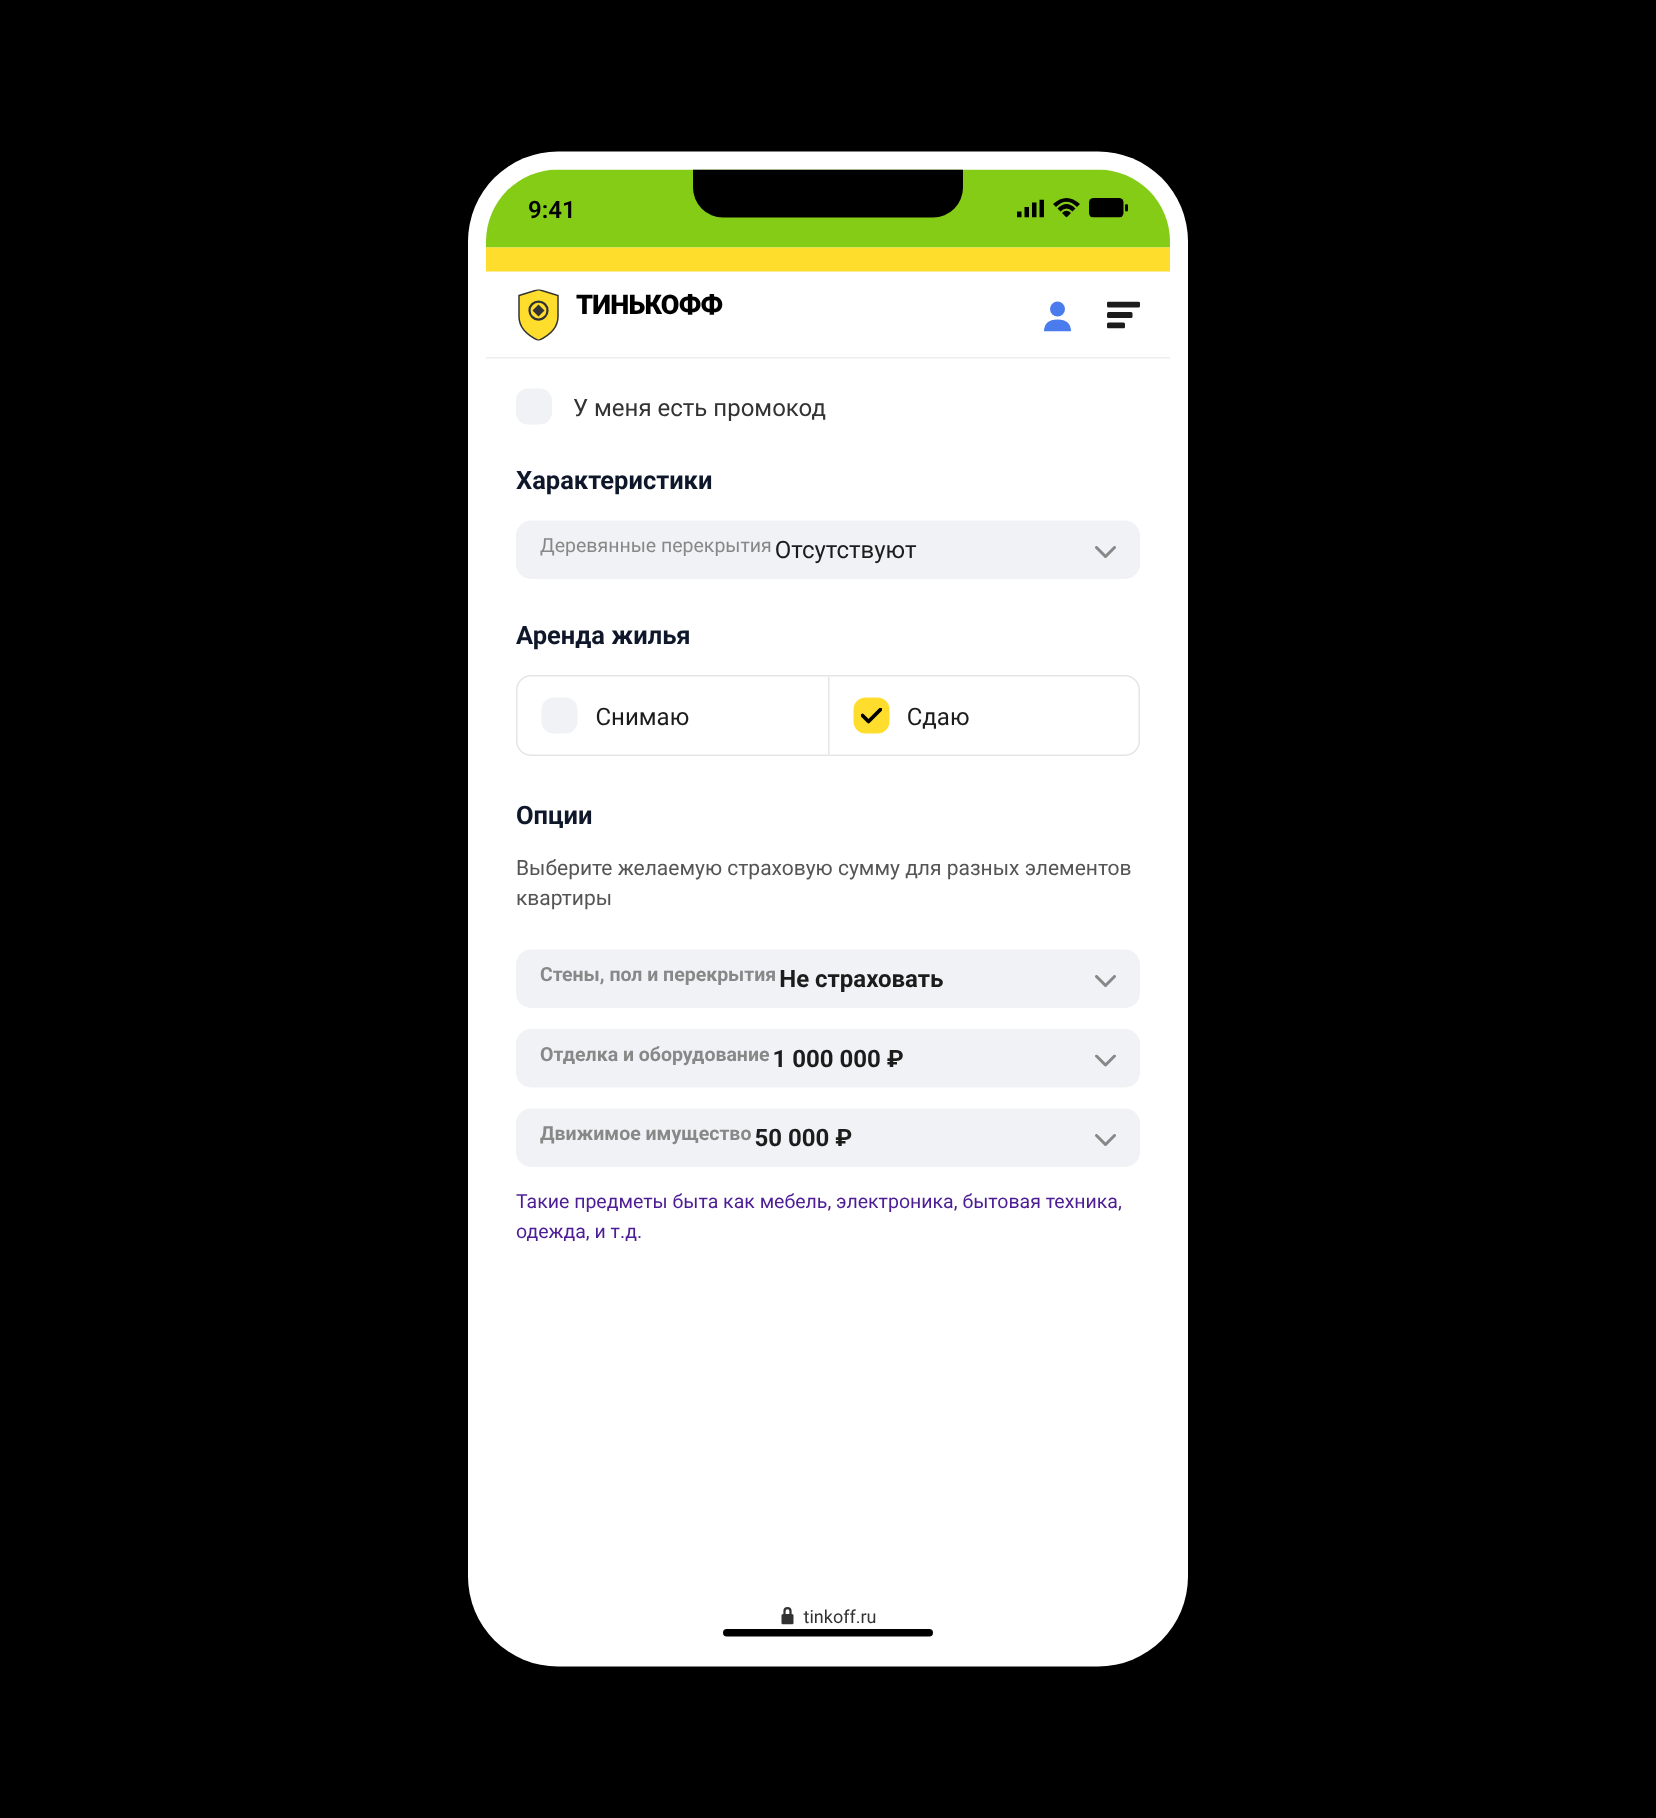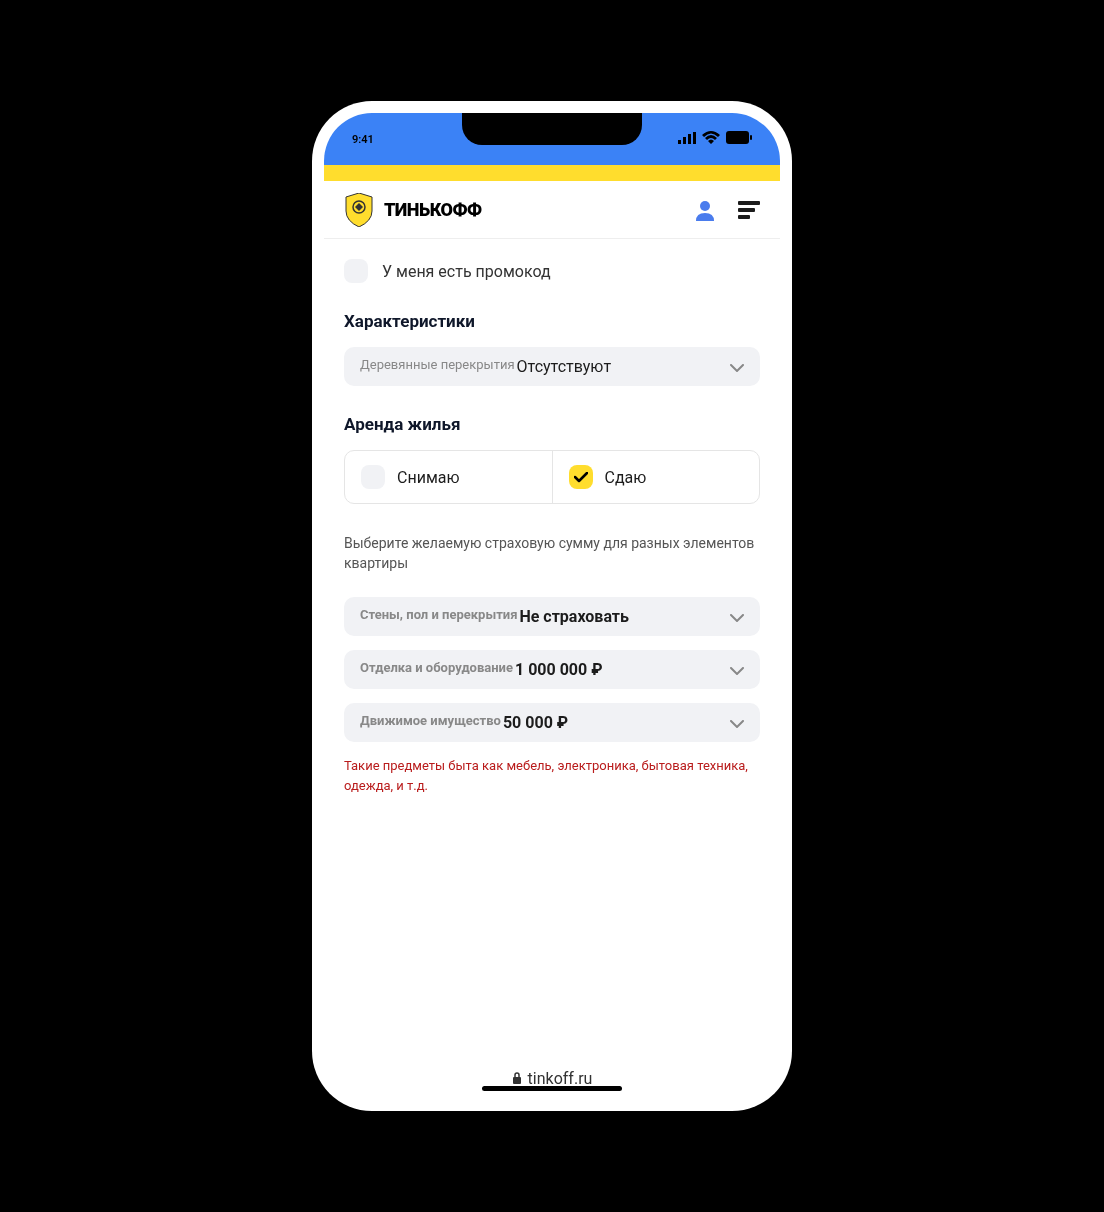"9:41" .status-bar { background: #3b82f6 -> #84cc16; font-size: 11px -> 16px }
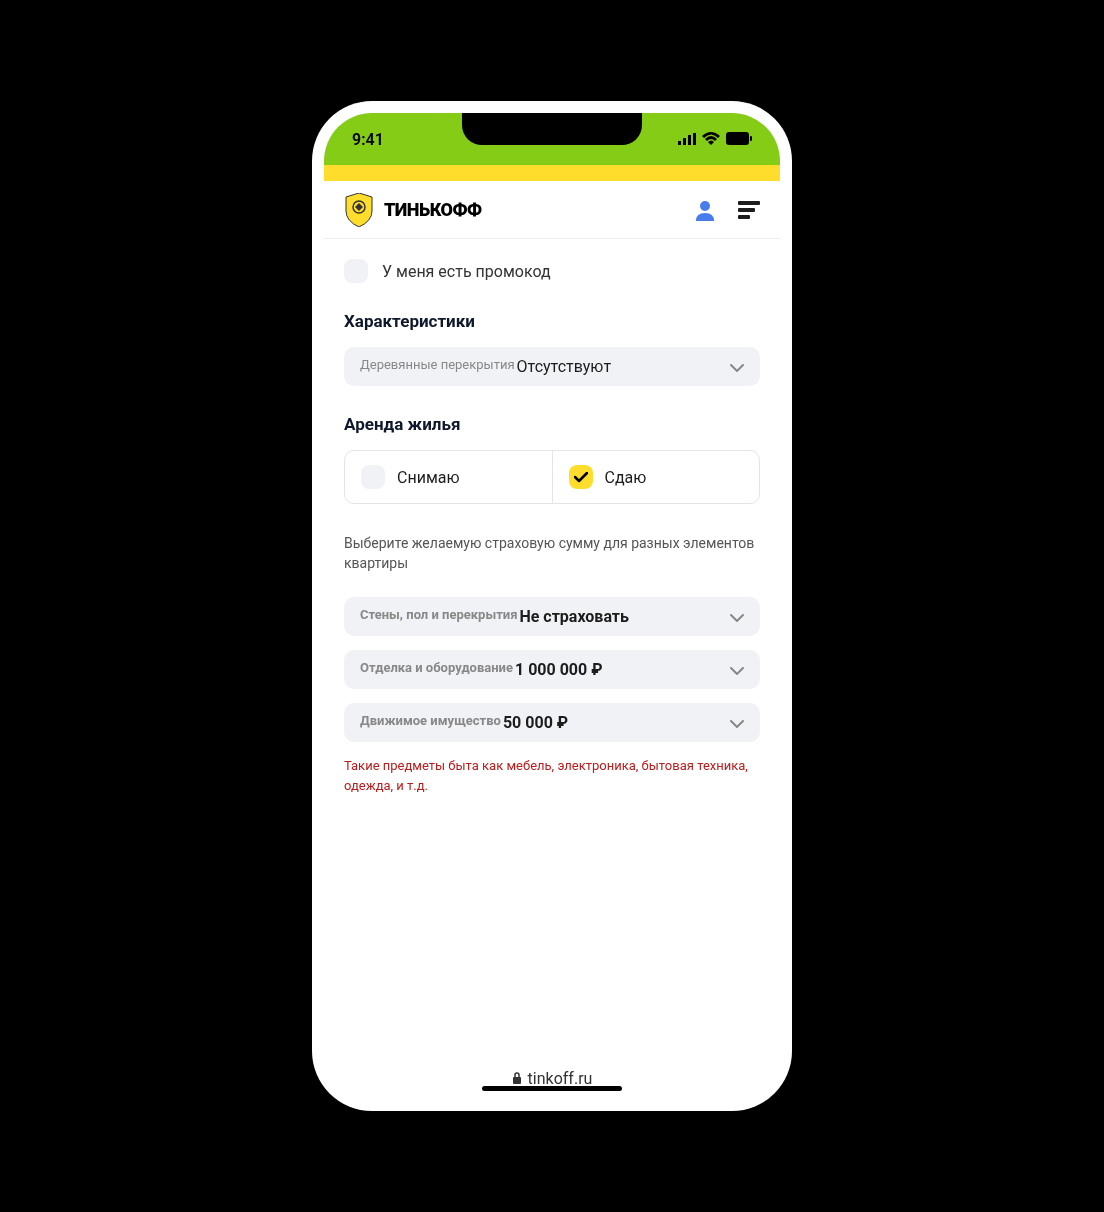"ТИНЬКОФФ" .logo-block { align-items: center -> flex-start }
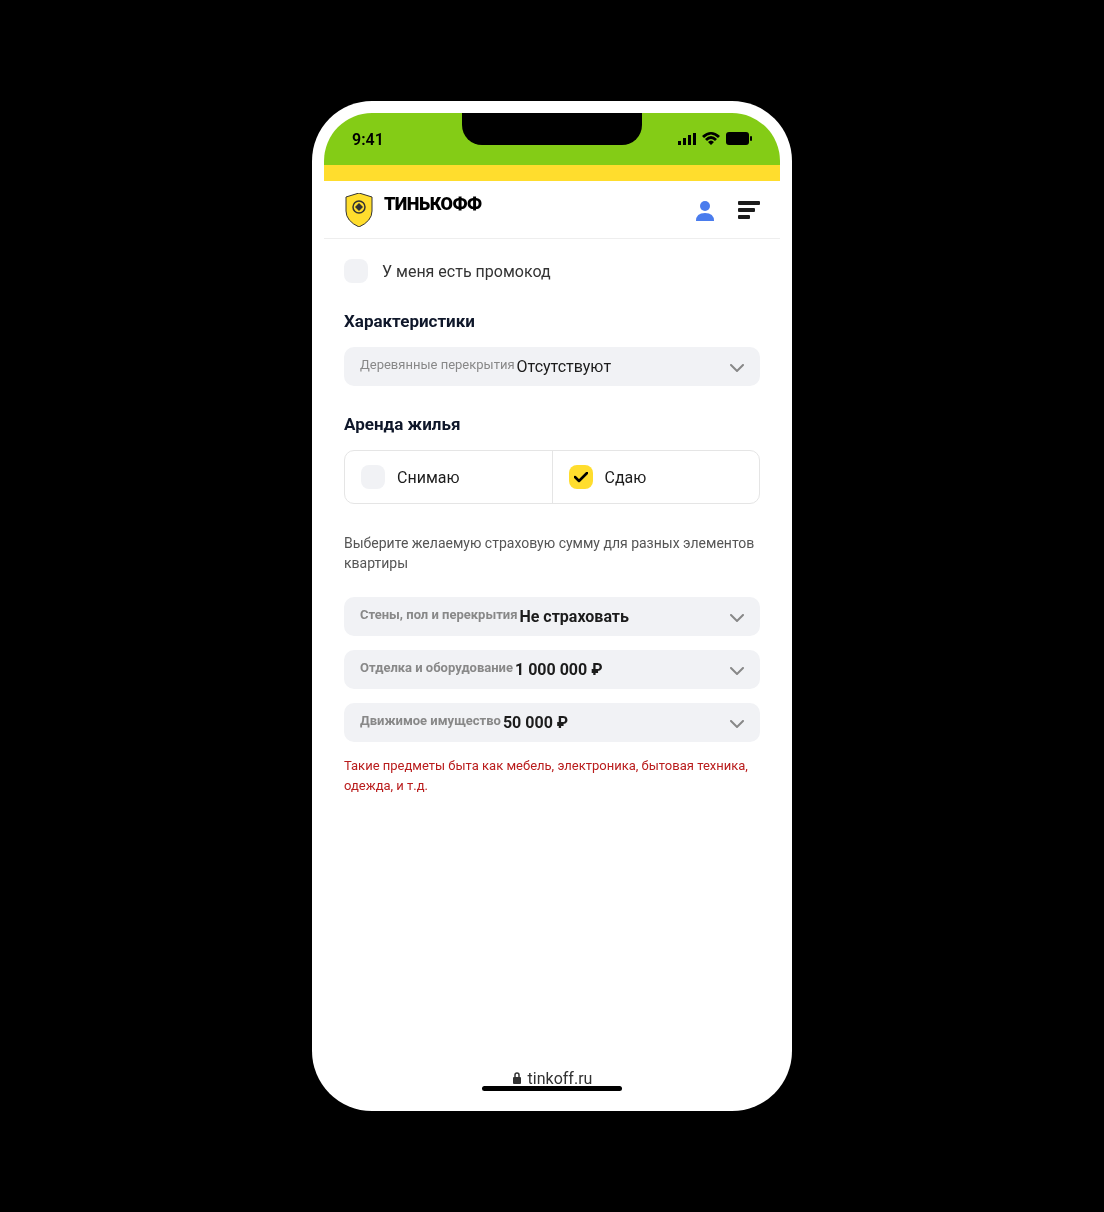"Опции" div.section-title { html: none -> <div>Опции</div> }
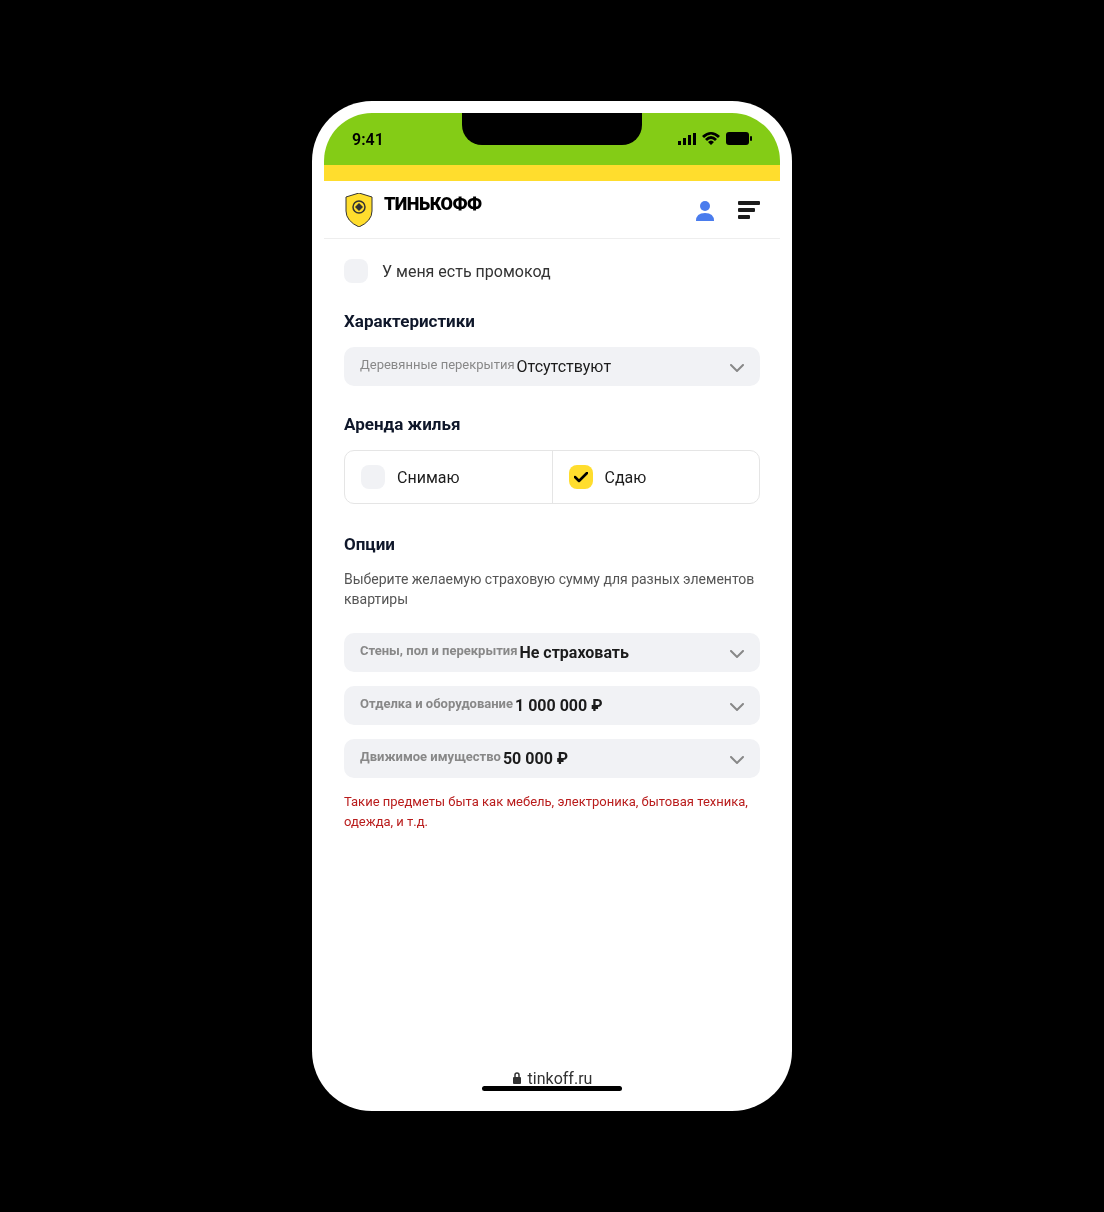"Такие предметы быта как мебель," .helper-text { color: #b91c1c -> #4c1d95 }
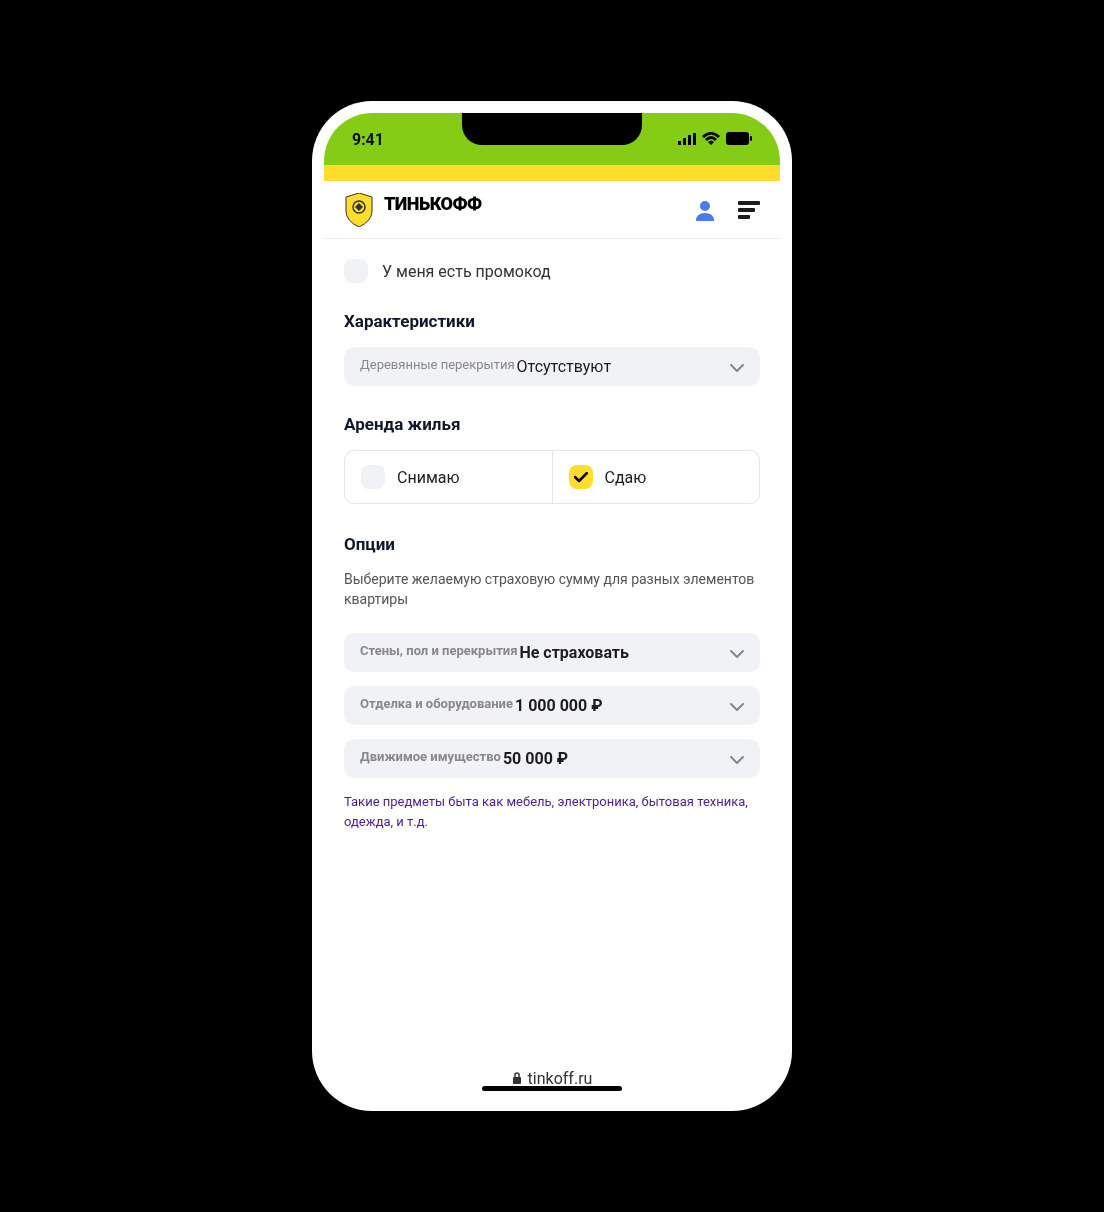"tinkoff.ru" .browser-bar { font-size: 16px -> 12px }
